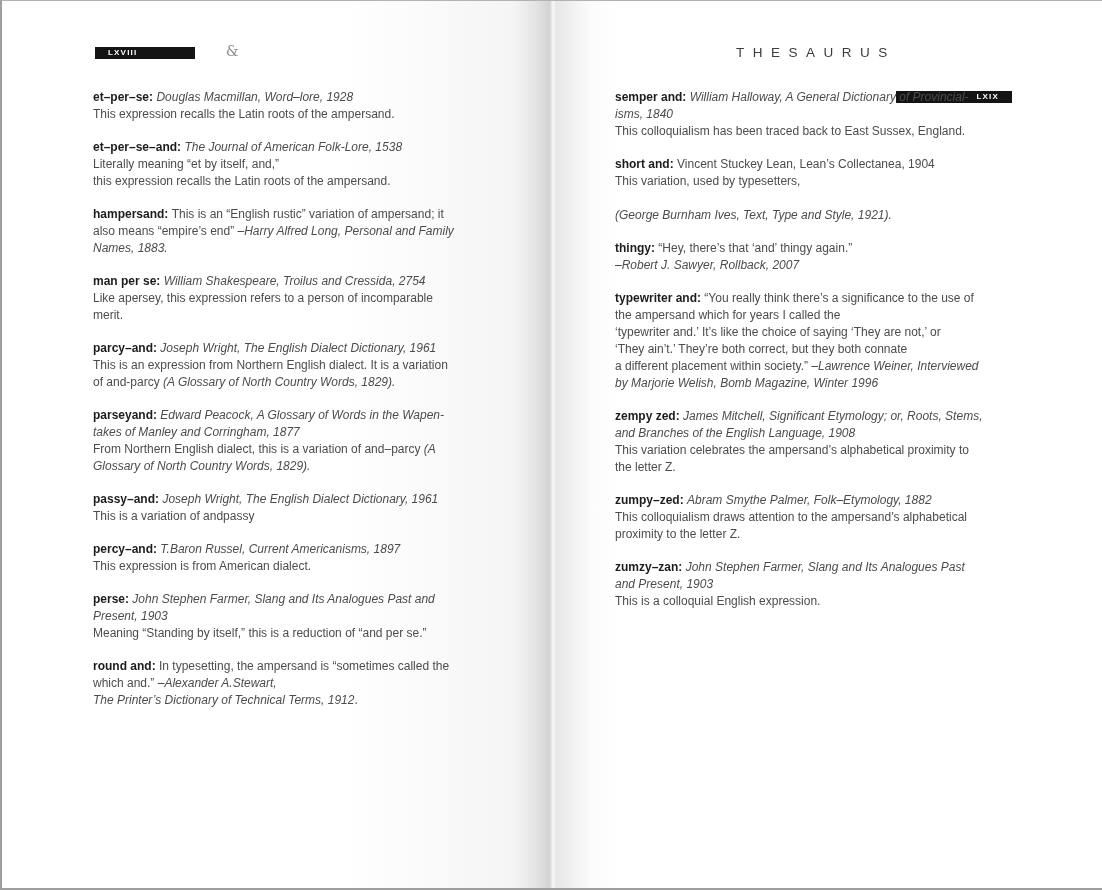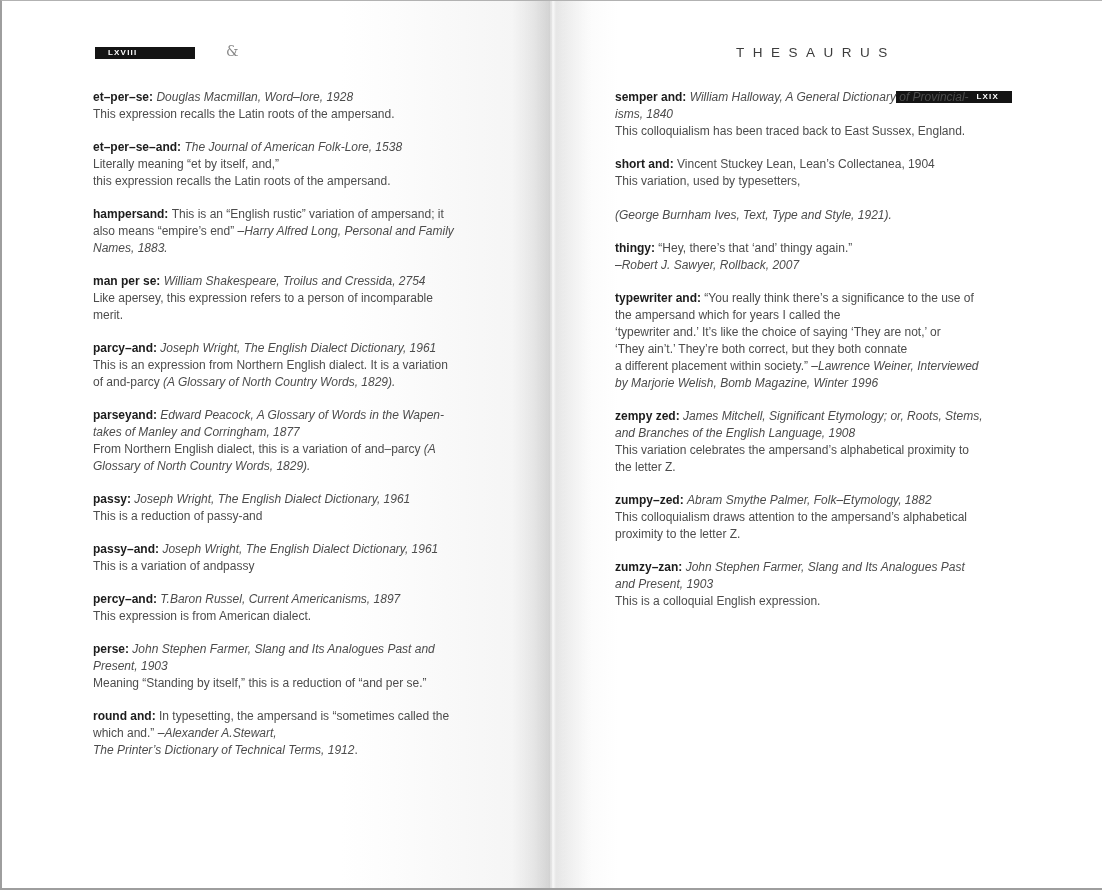"passy: Joseph Wright, The English" p.entry { html: <p><span>passy: </span><span>Joseph Wright, The English Dialect Dictionary, 1961</span><br><span>This is a reduction of passy-and</span></p> -> none }
